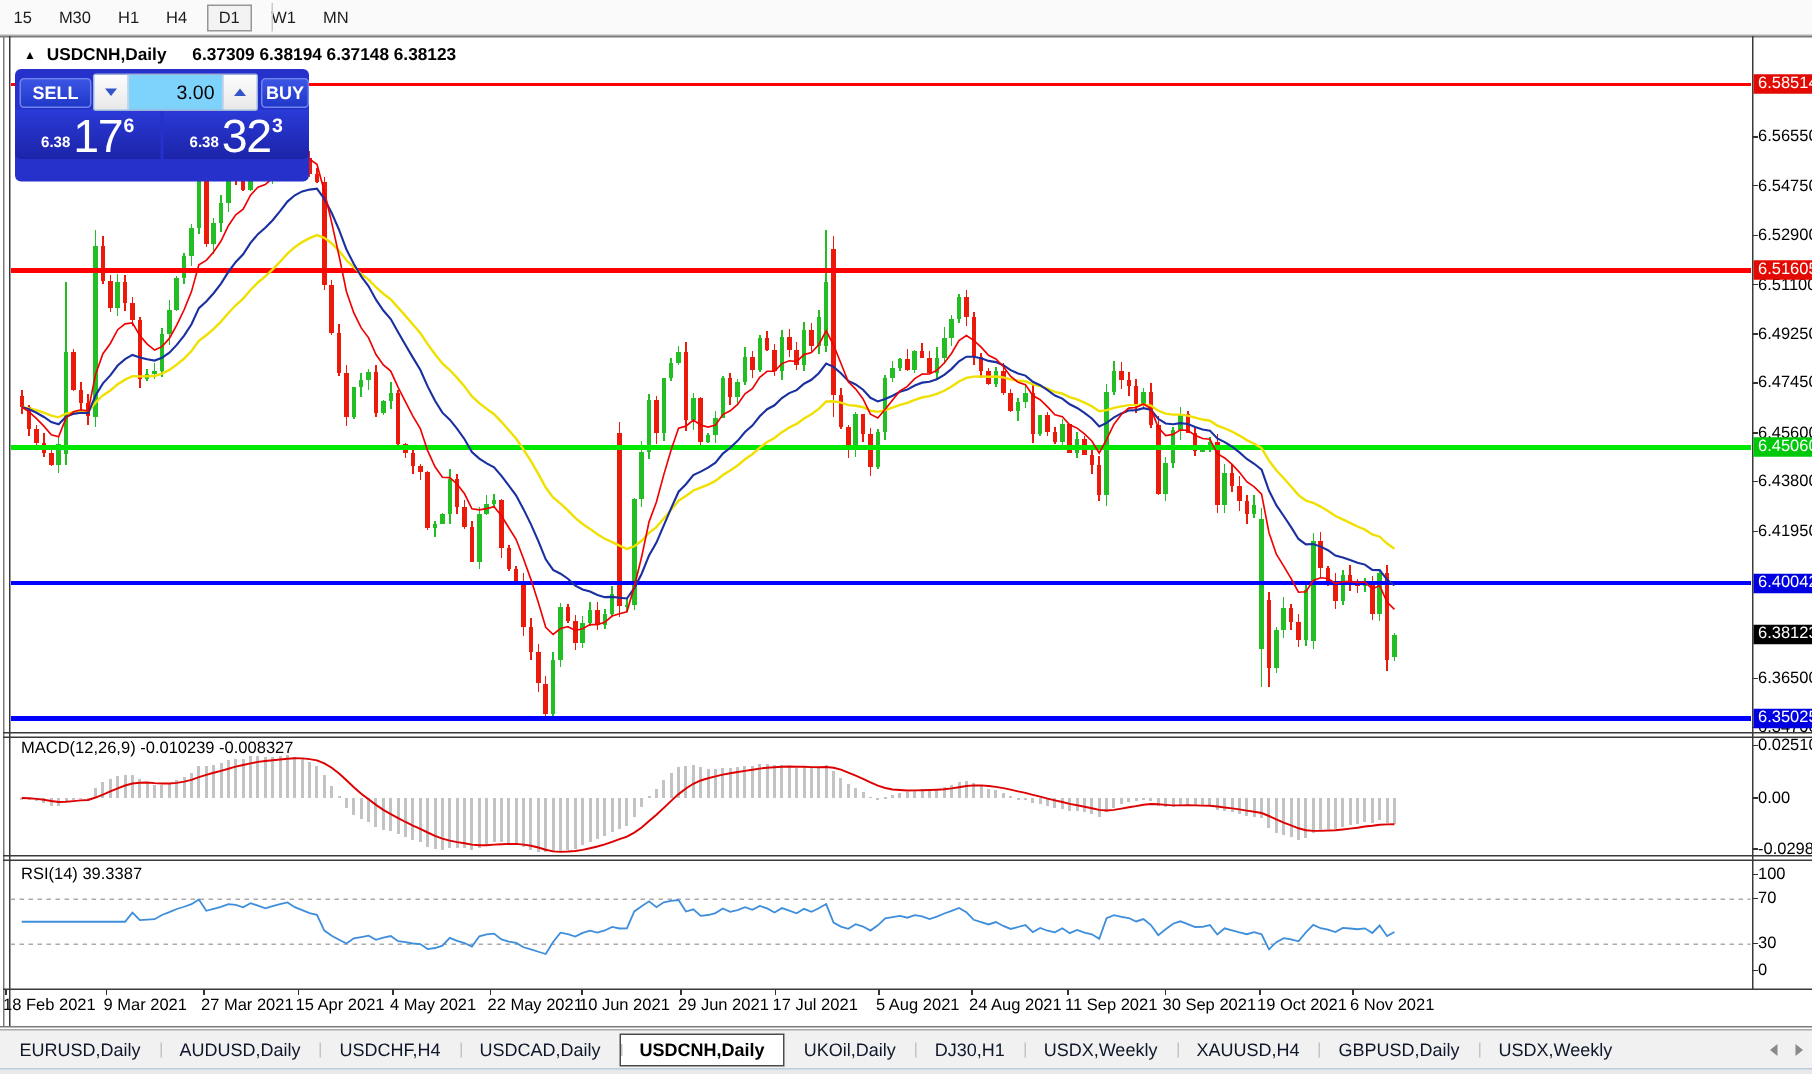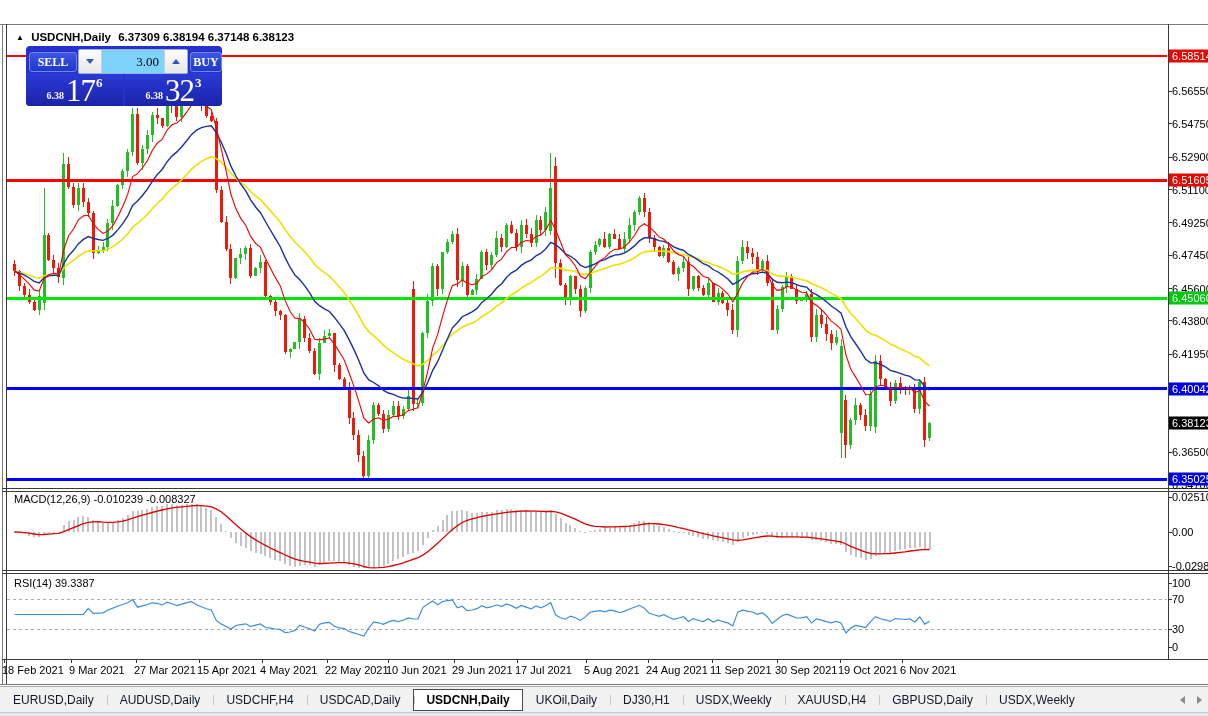"15" div.toolbar { html: none -> <div> <div></div> <div>15</div> <div>M30</div> <div>H1</div> <div>H4</div> <div>D1</div> <div>W1</div> <div>MN</div> </div> }
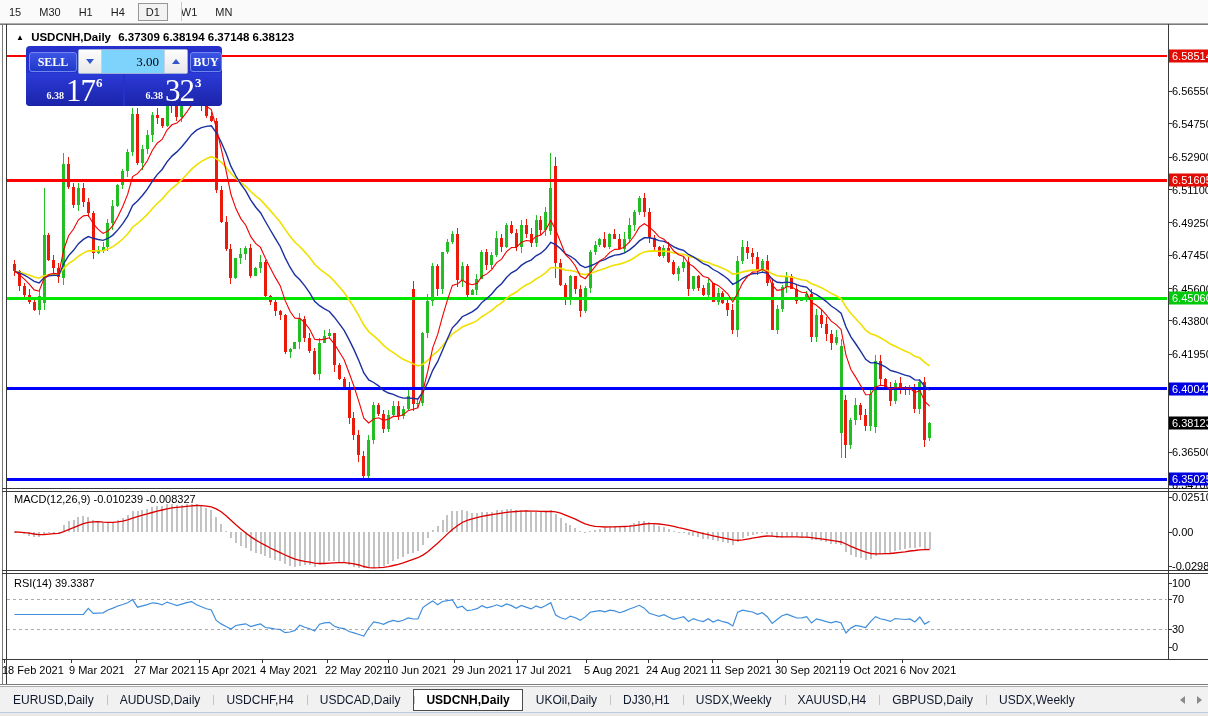"6.37309 6.38194 6.37148 6.38123" span { margin-left: 4px -> 14px }
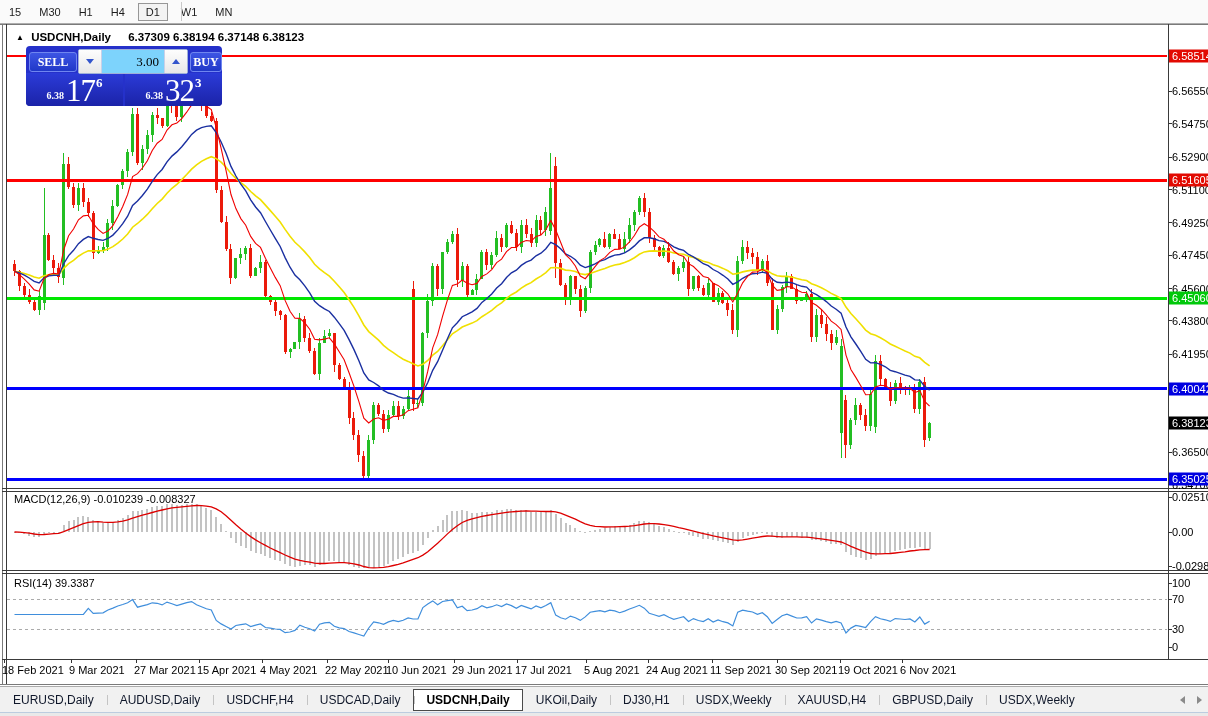"SELL" .trade-panel { font-family: Liberation Serif, serif -> none; height: 60px -> 75px; left: 26px -> 10px }
